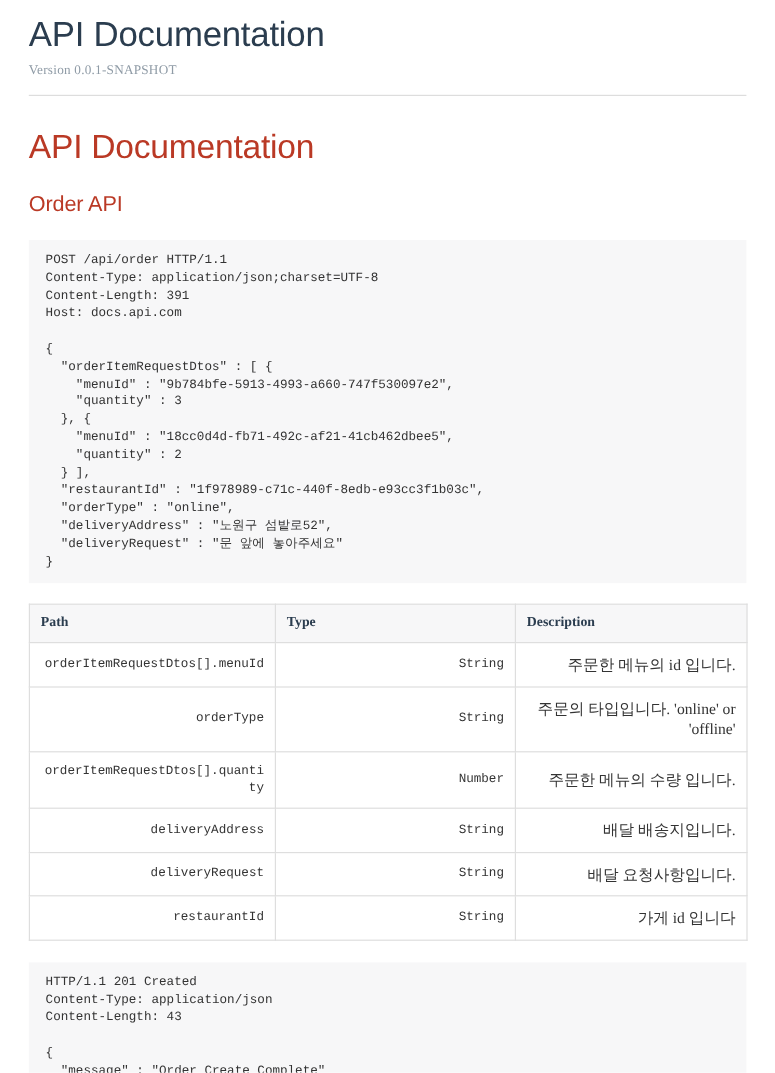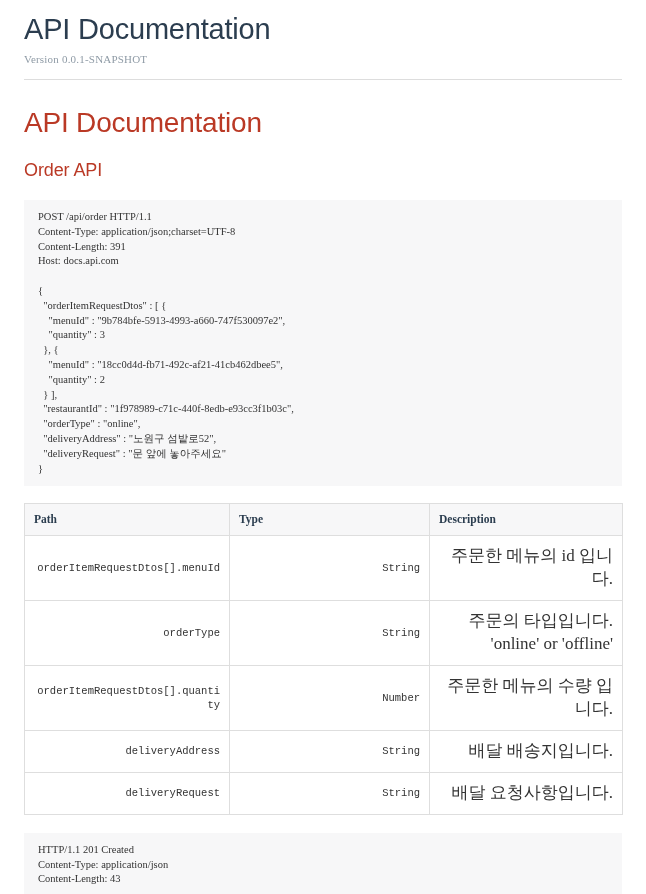"POST /api/order HTTP/1.1" .listing-block pre { font-family: Liberation Serif, serif -> Liberation Mono, monospace }
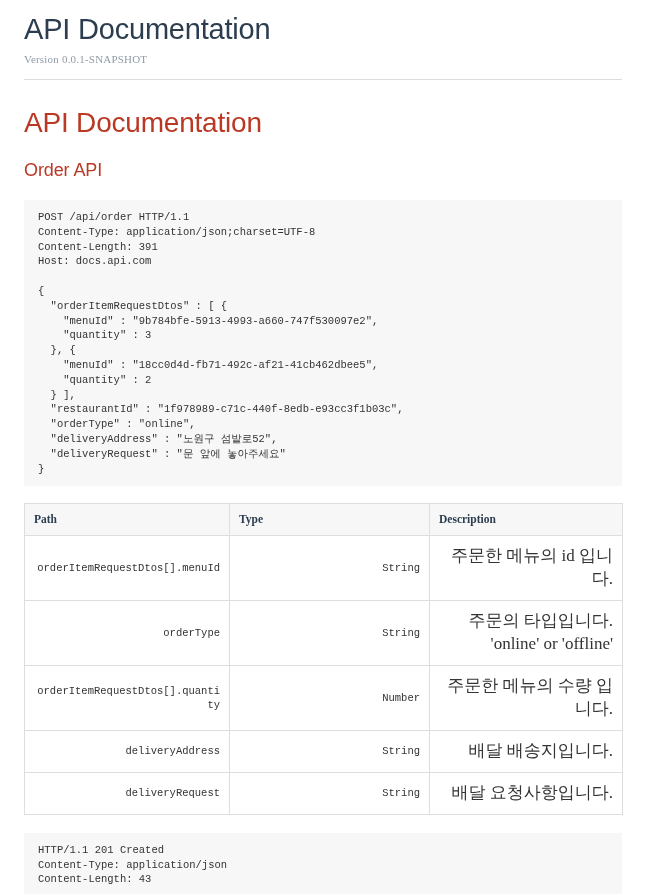"주문한 메뉴의 id 입니다." .doc-table td.desc-cell { font-size: 17px -> 13px }
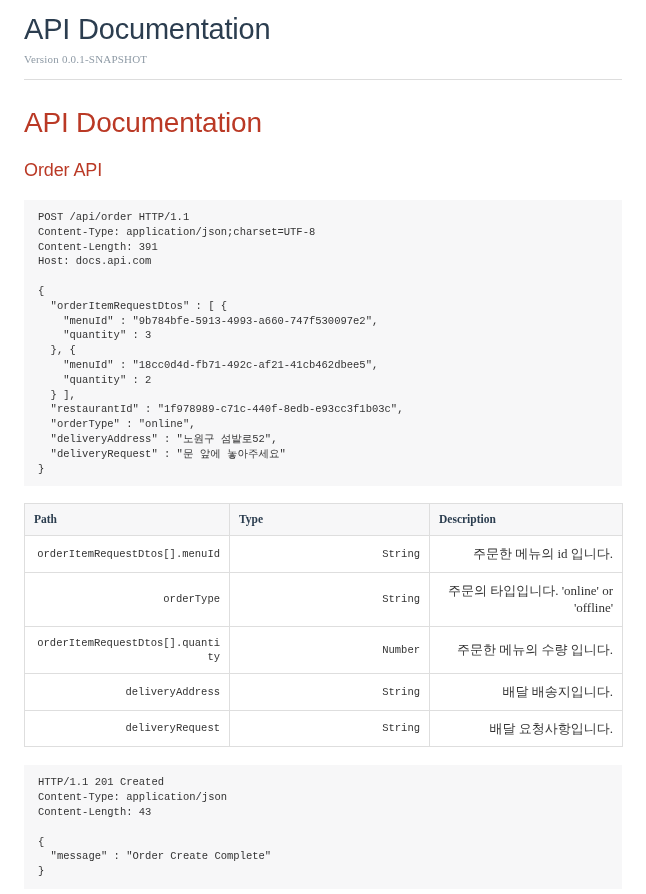"restaurantId" tr { html: none -> <tr> <td>restaurantId</td> <td>String</td> <td>가게 id 입니다</td> </tr> }
